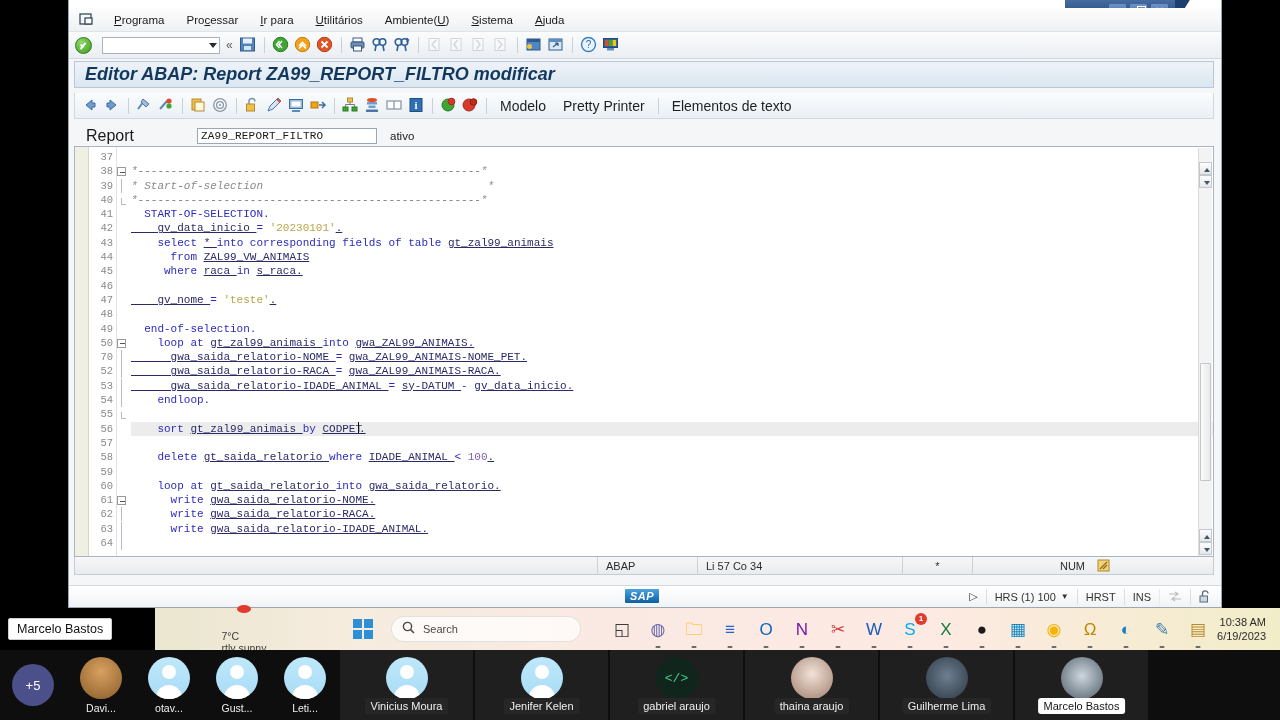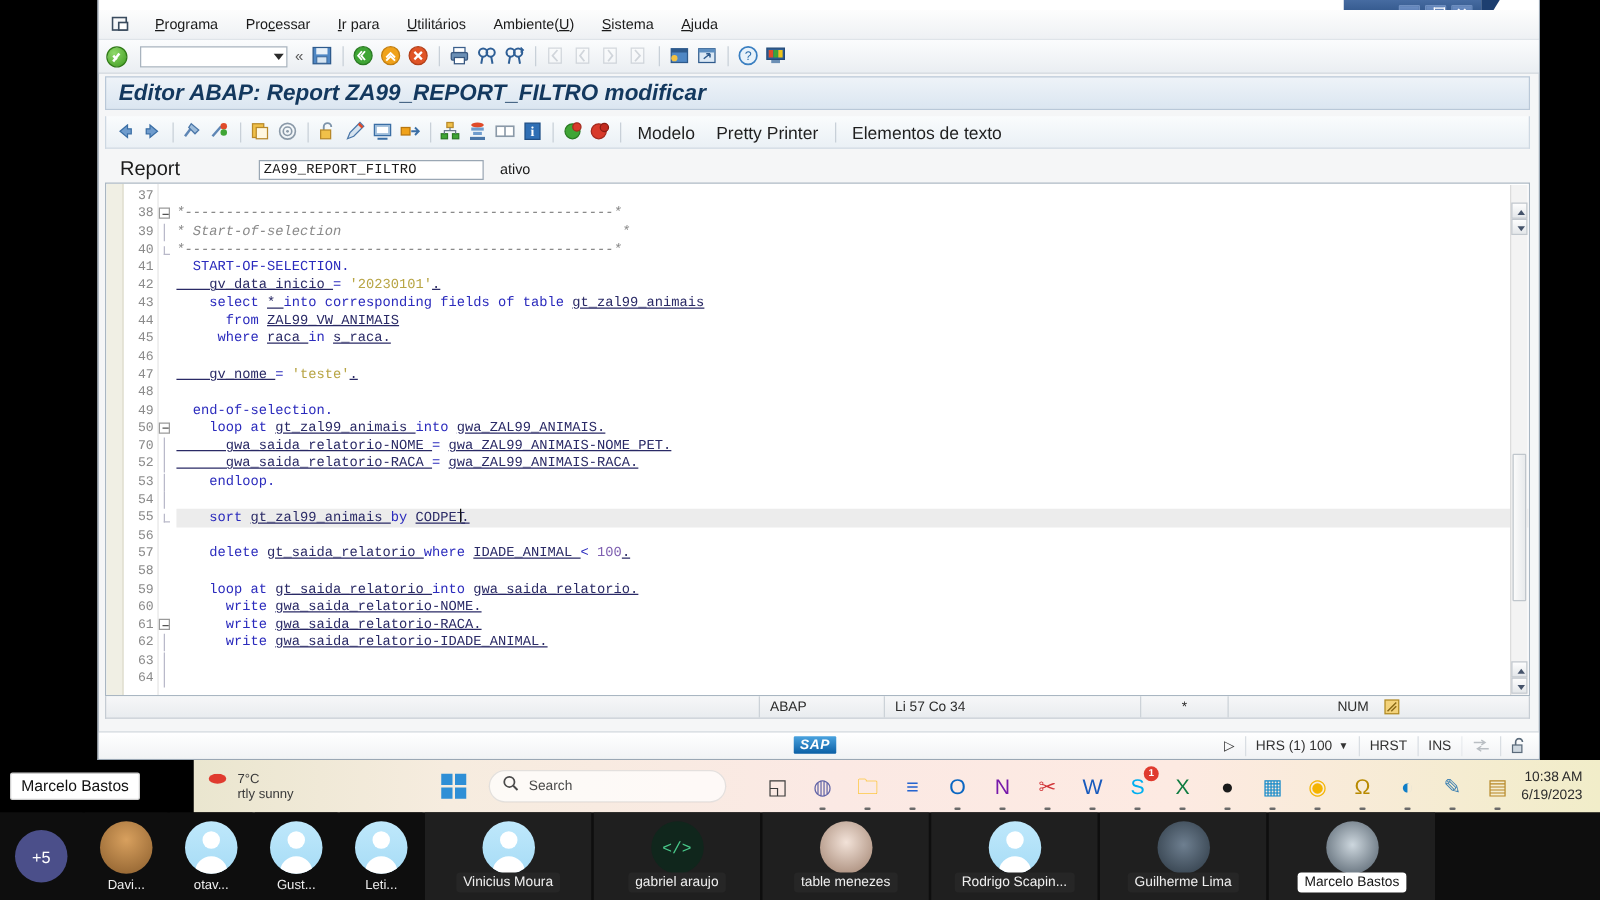"Programa" #sap-window { left: 78px -> 68px }
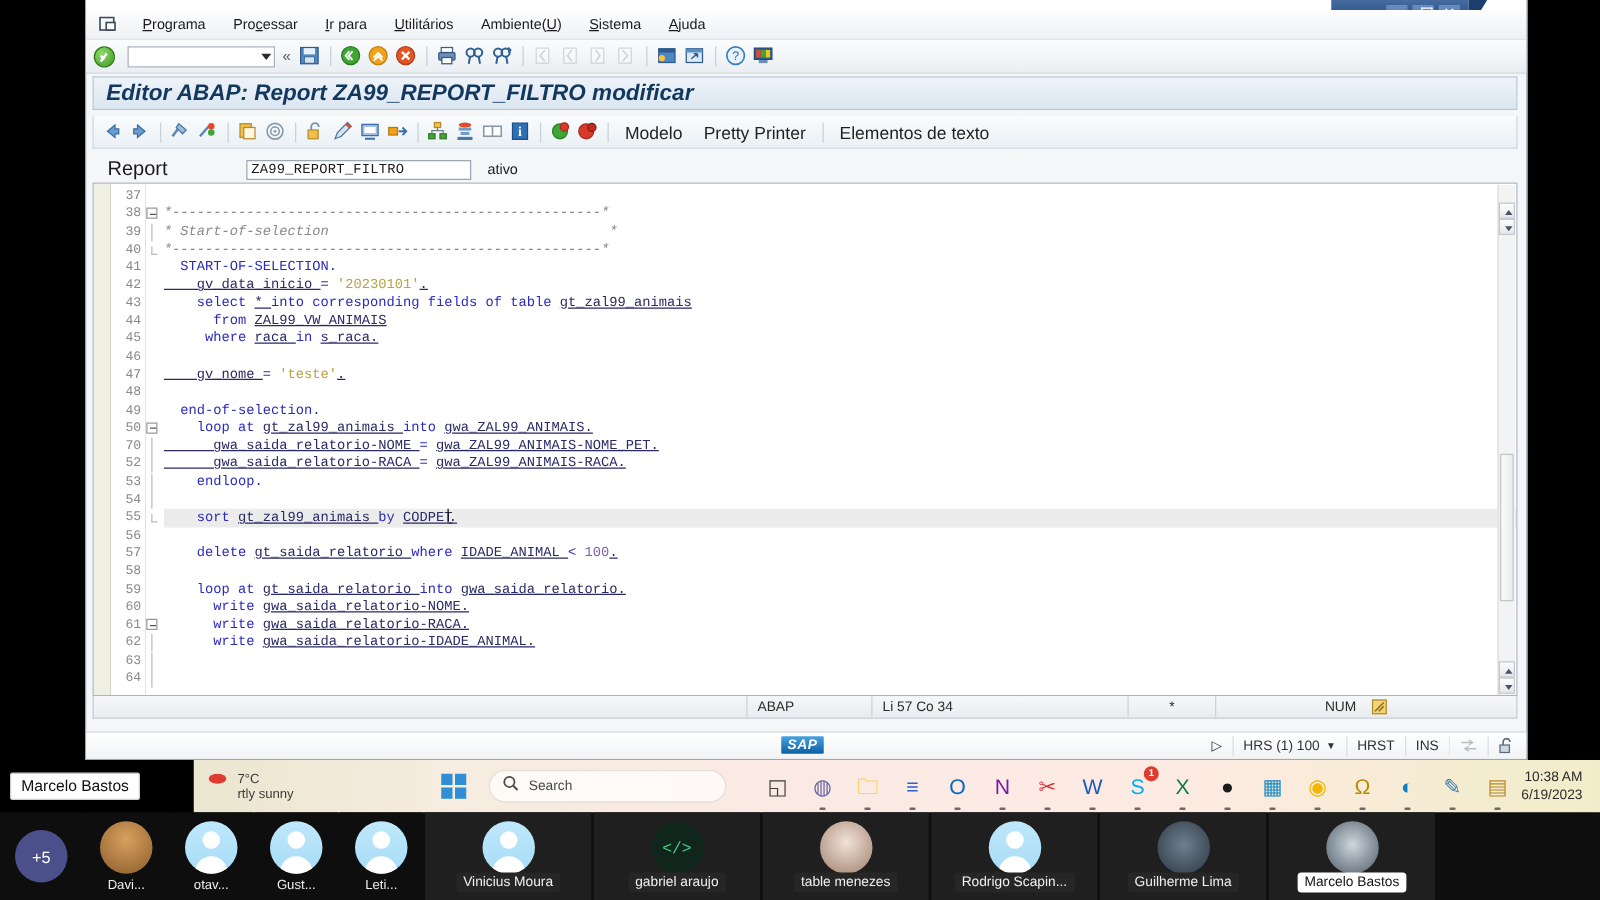"gwa_saida_relatorio-IDADE_ANIMAL =" div.ln { html: none -> <div><span> gwa_saida_relatorio-IDADE_ANIMAL </span><span>= </span><span>sy-DATUM </span><span>- </span><span>gv_data_inicio.</span></div> }
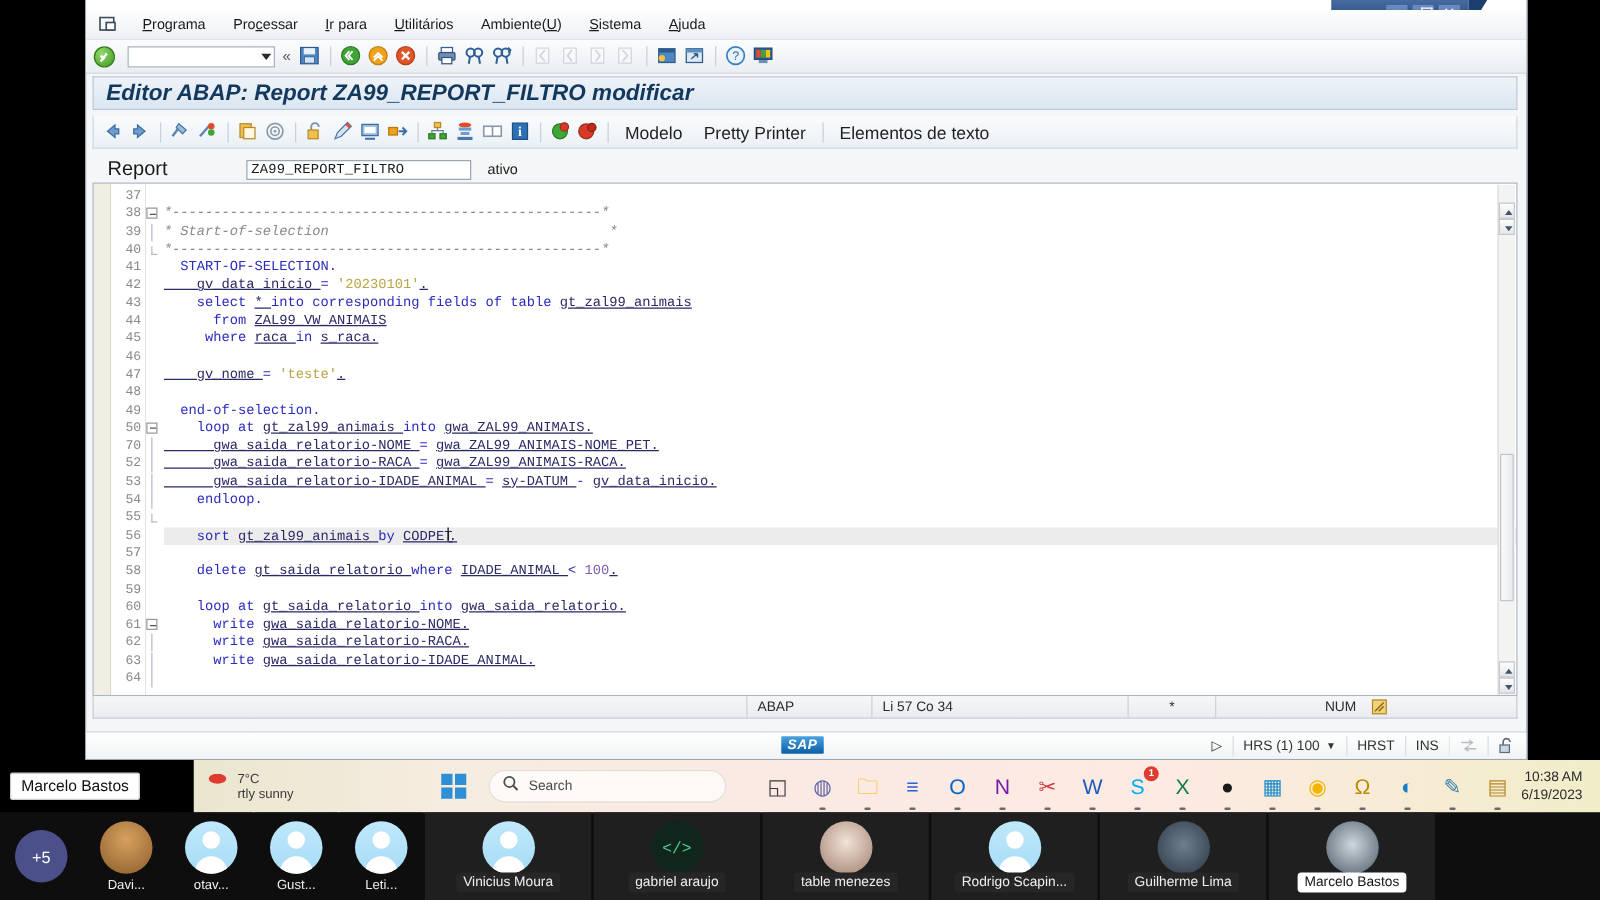"7°C" #weather { flex-direction: none -> column }
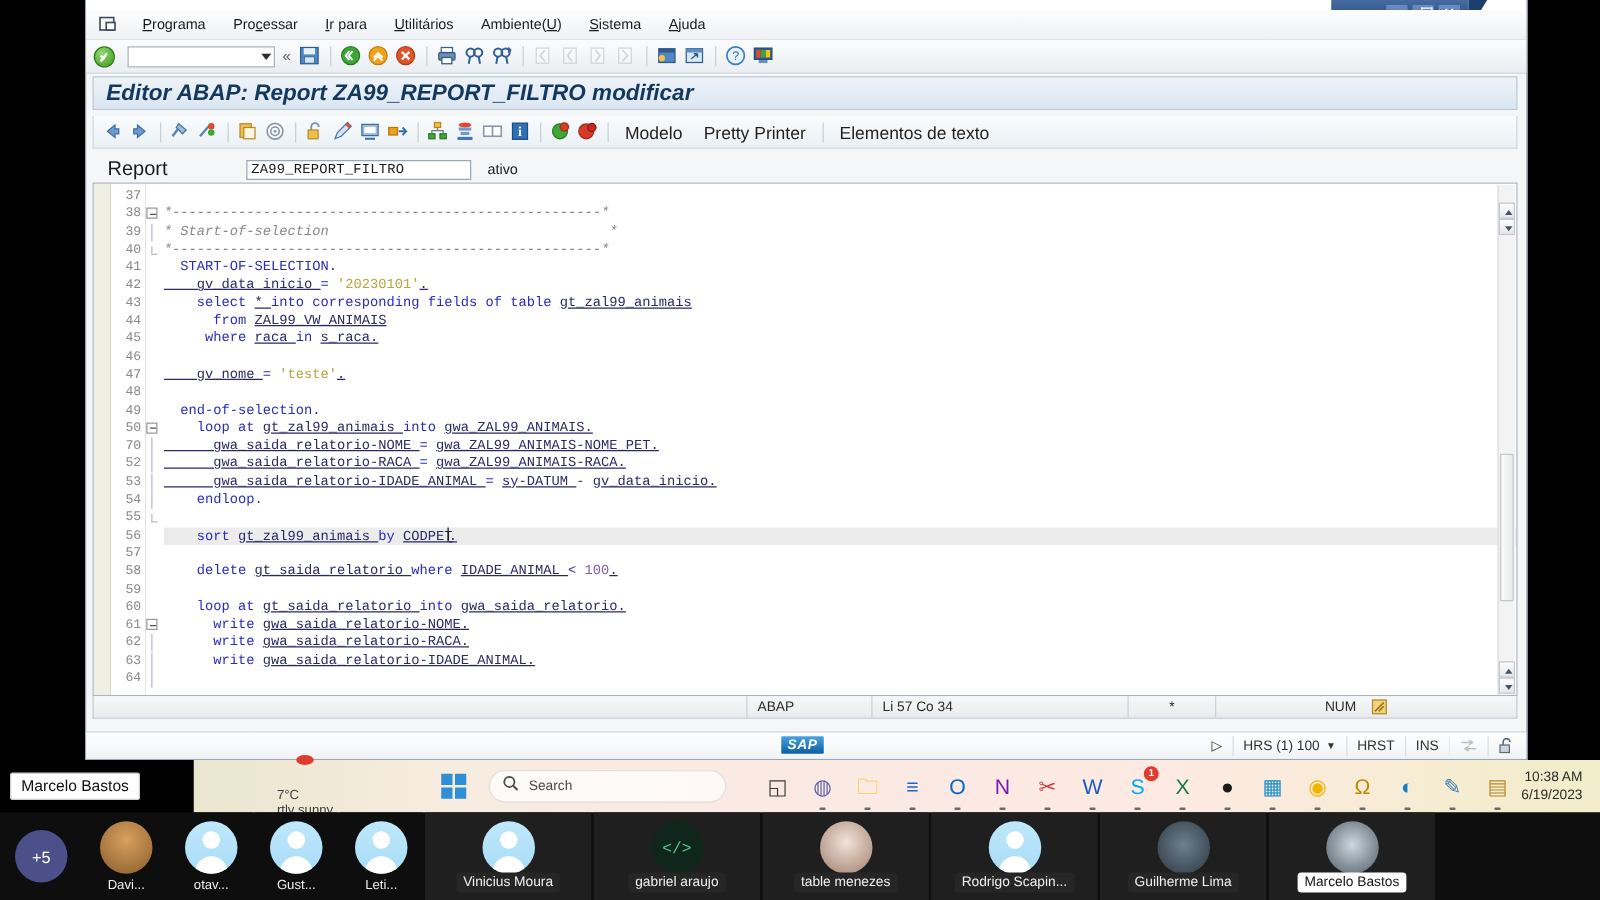"Jenifer Kelen" div.tile { html: none -> <div> <div> <span></span> <span></span> </div> <div>Jenifer Kelen</div> </div> }
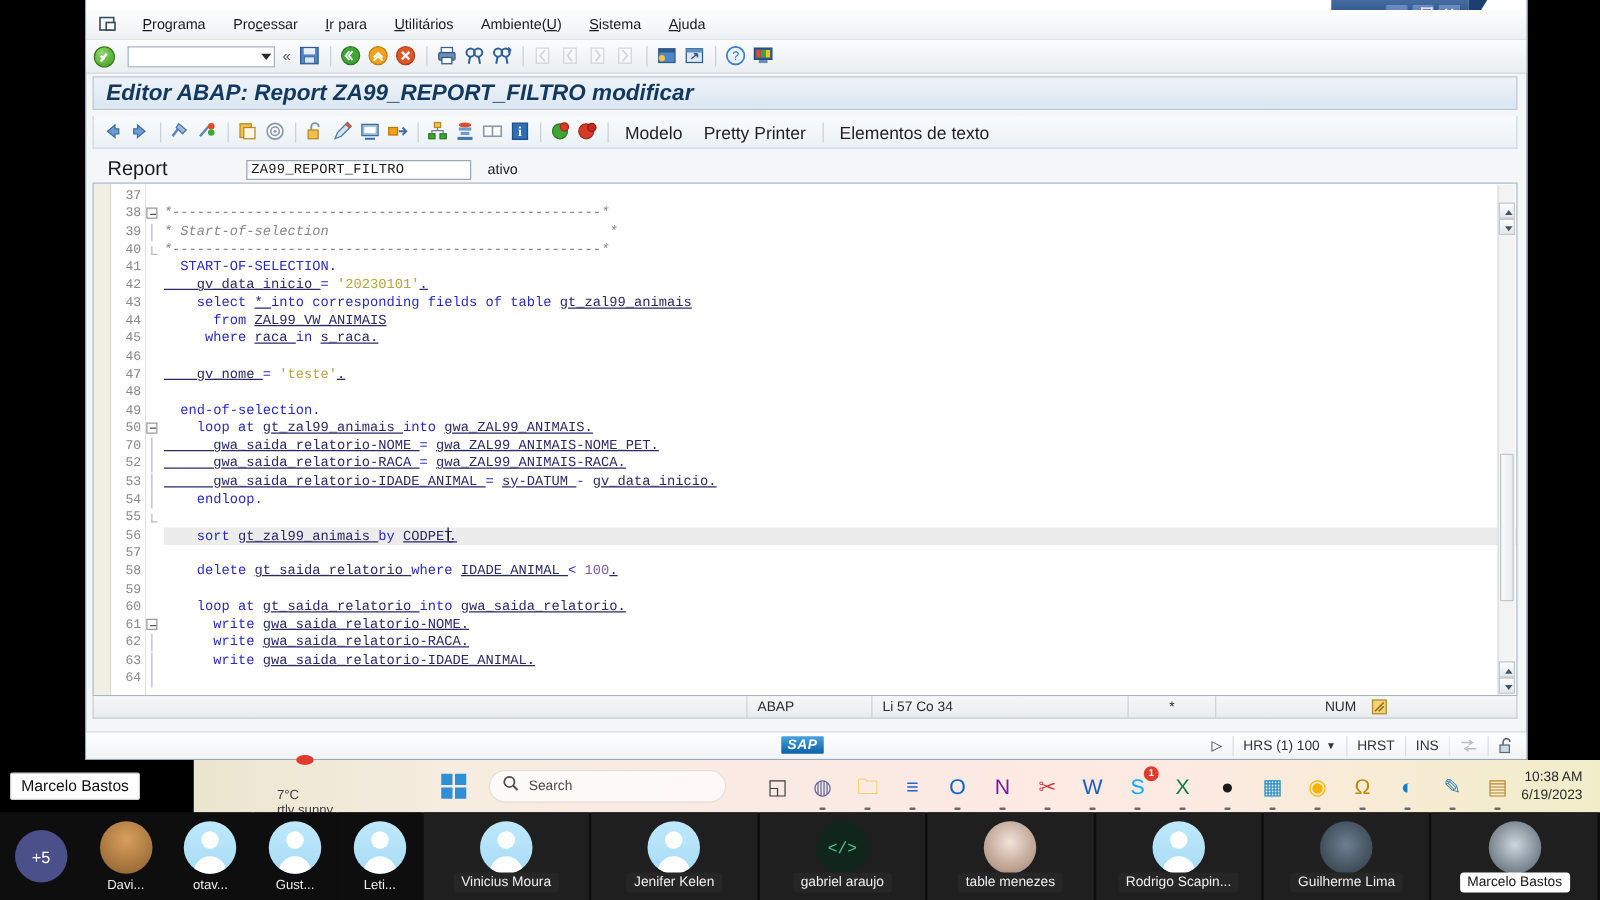"table menezes" div.nm-label { text: table menezes -> thaina araujo }
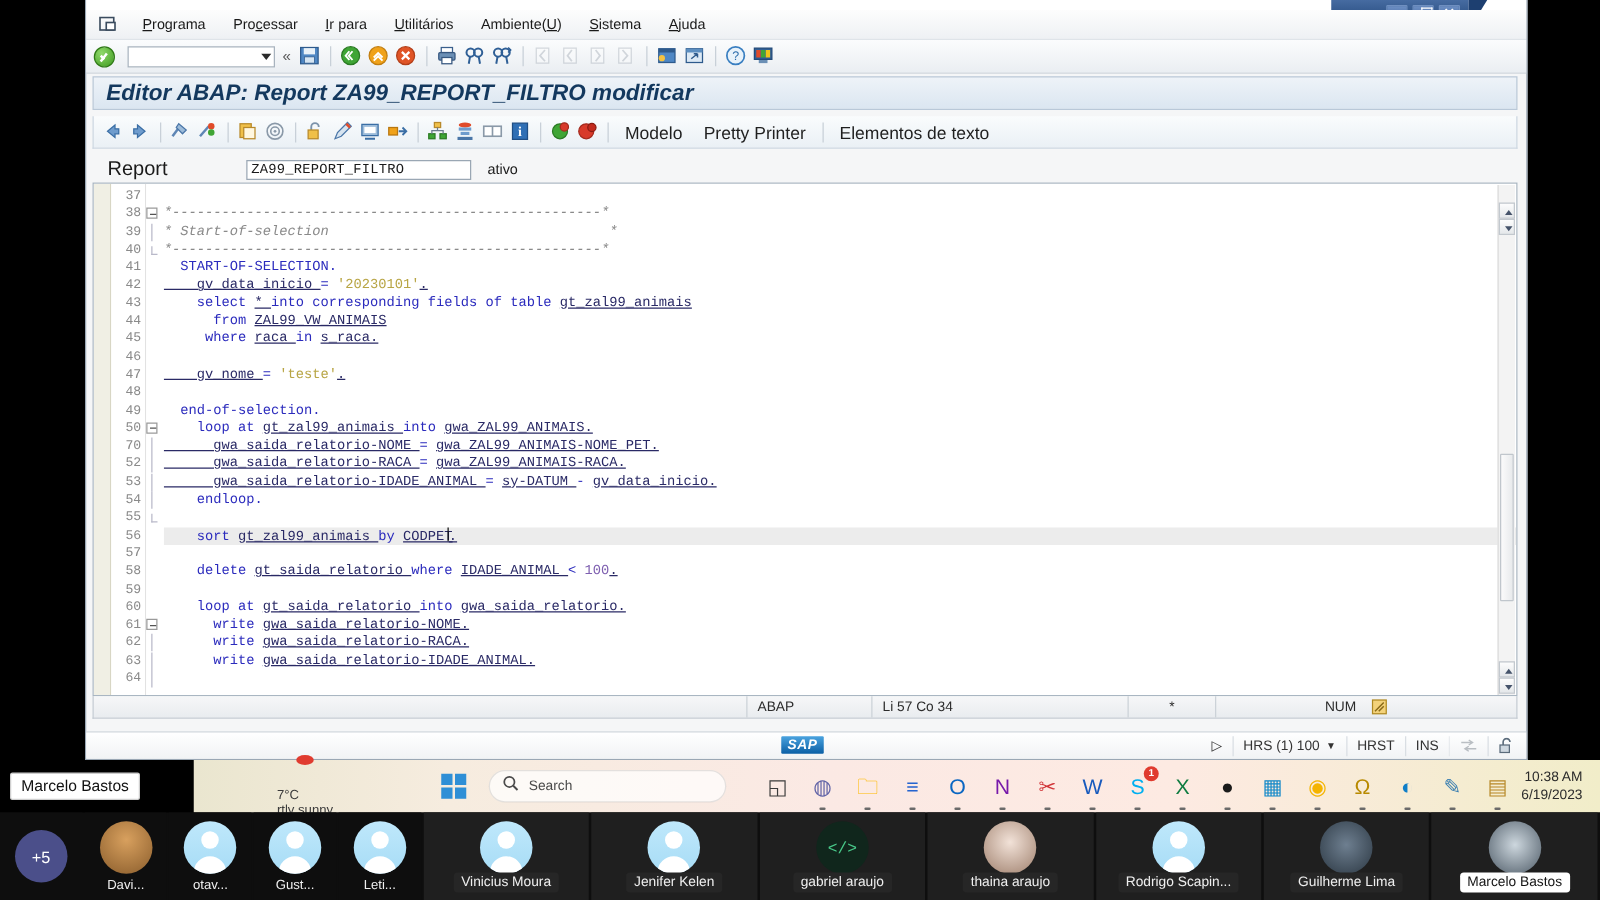"Rodrigo Scapin..." div.tile { html: <div> <div> <span></span> <span></span> </div> <div>Rodrigo Scapin...</div> </div> -> none }
